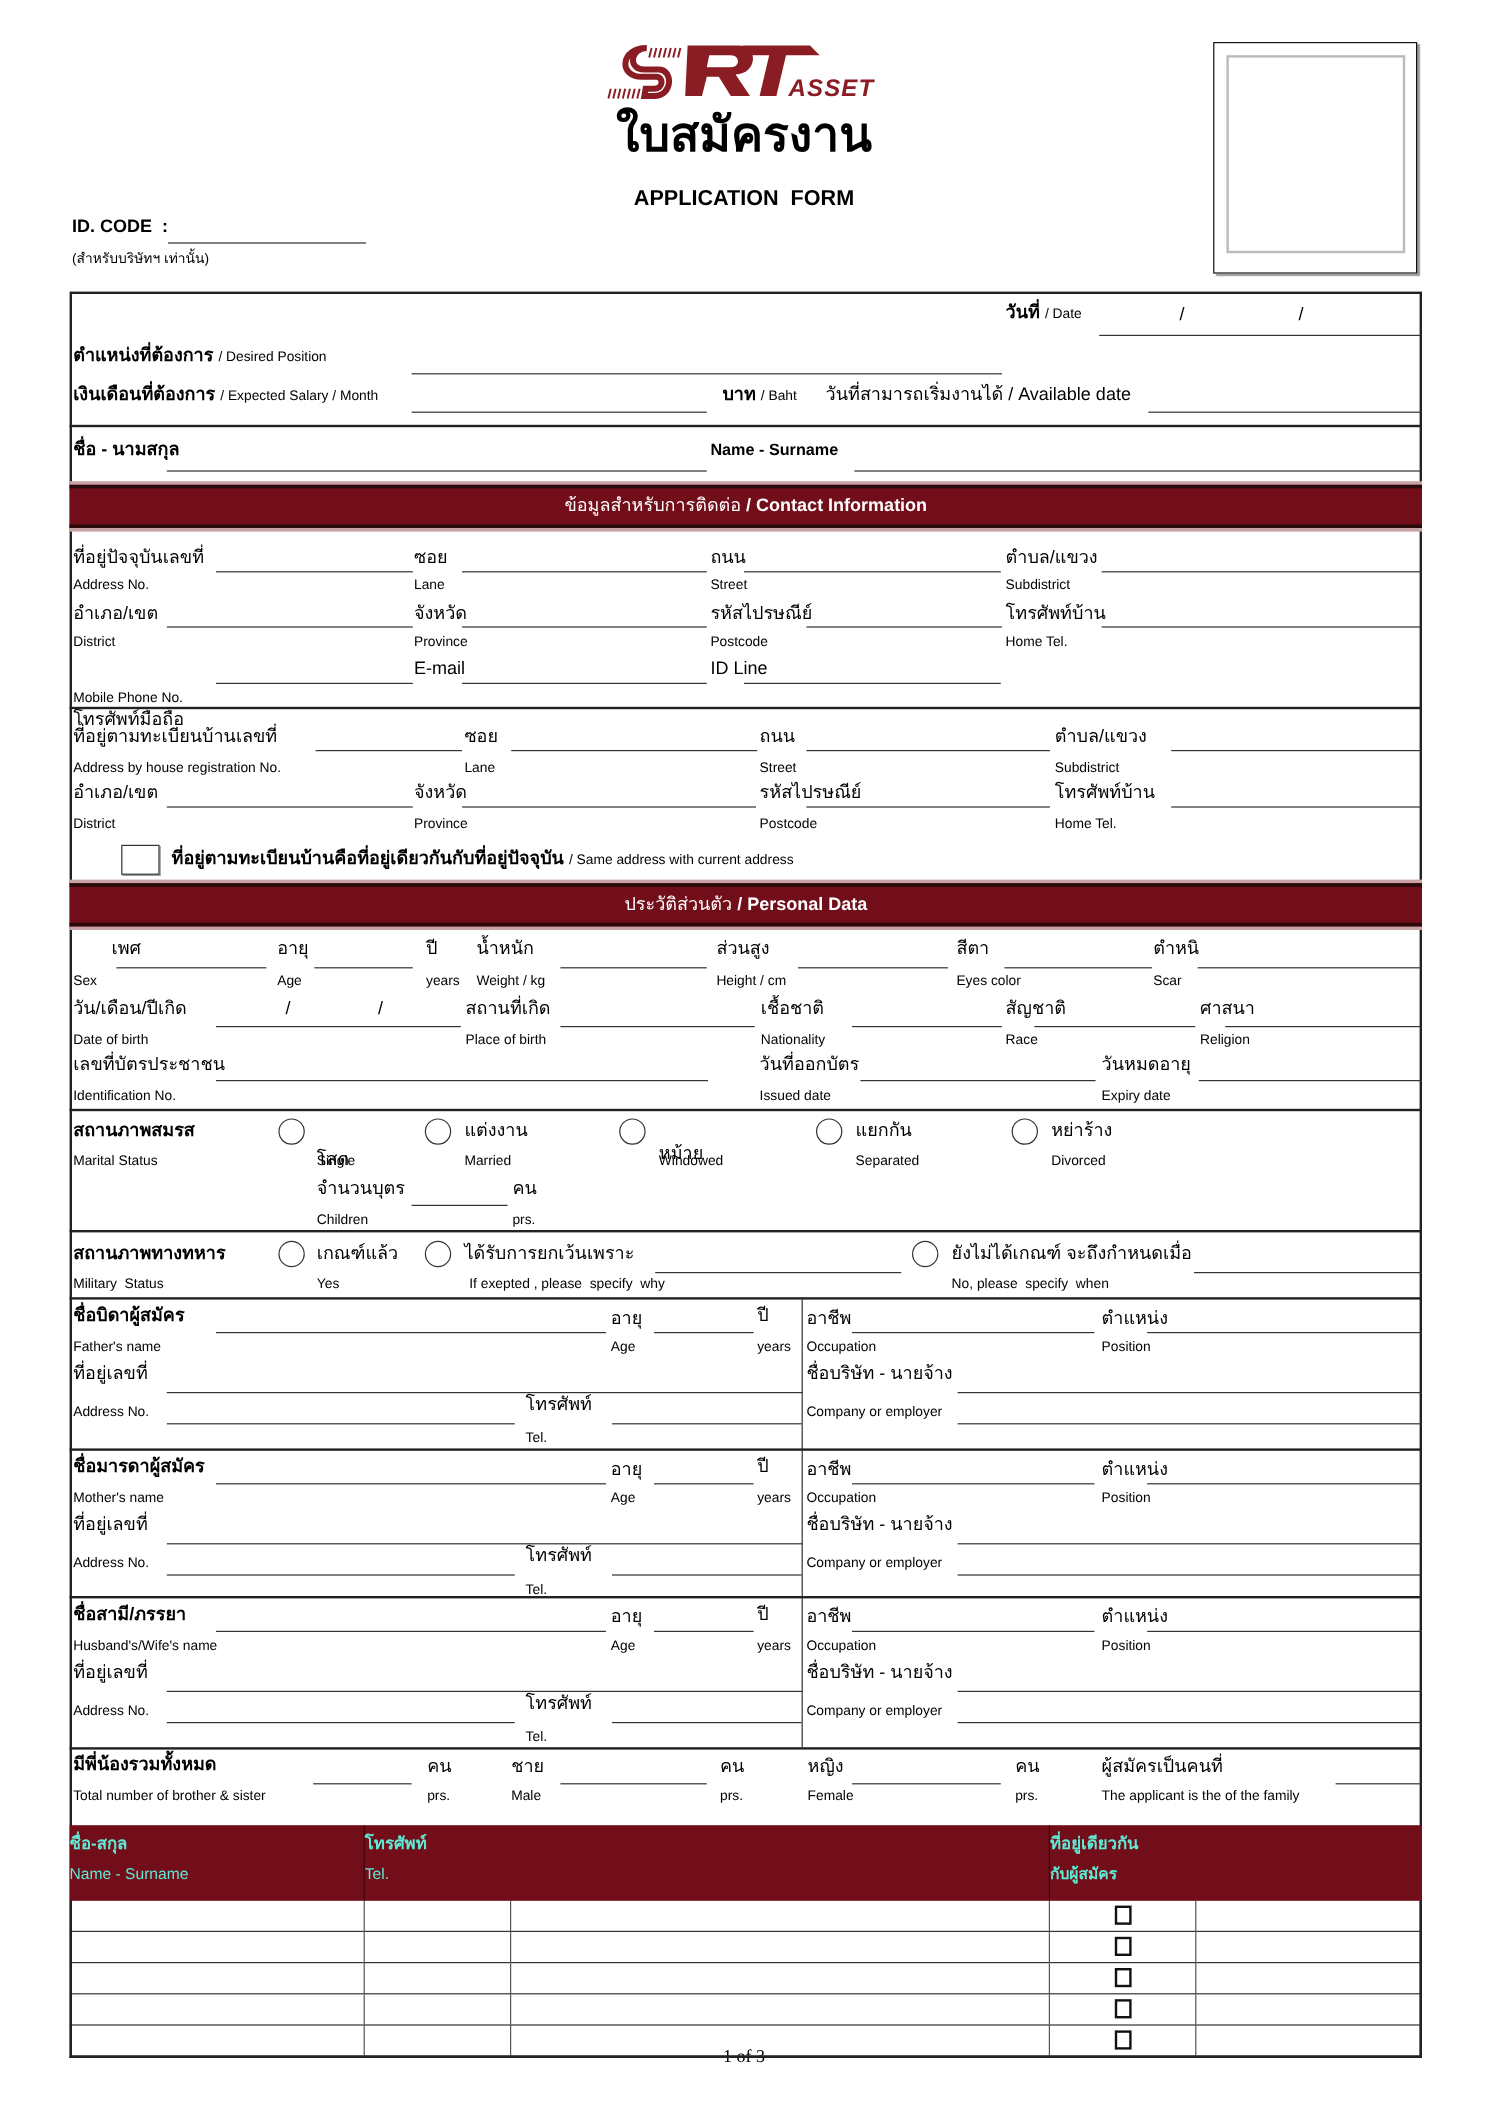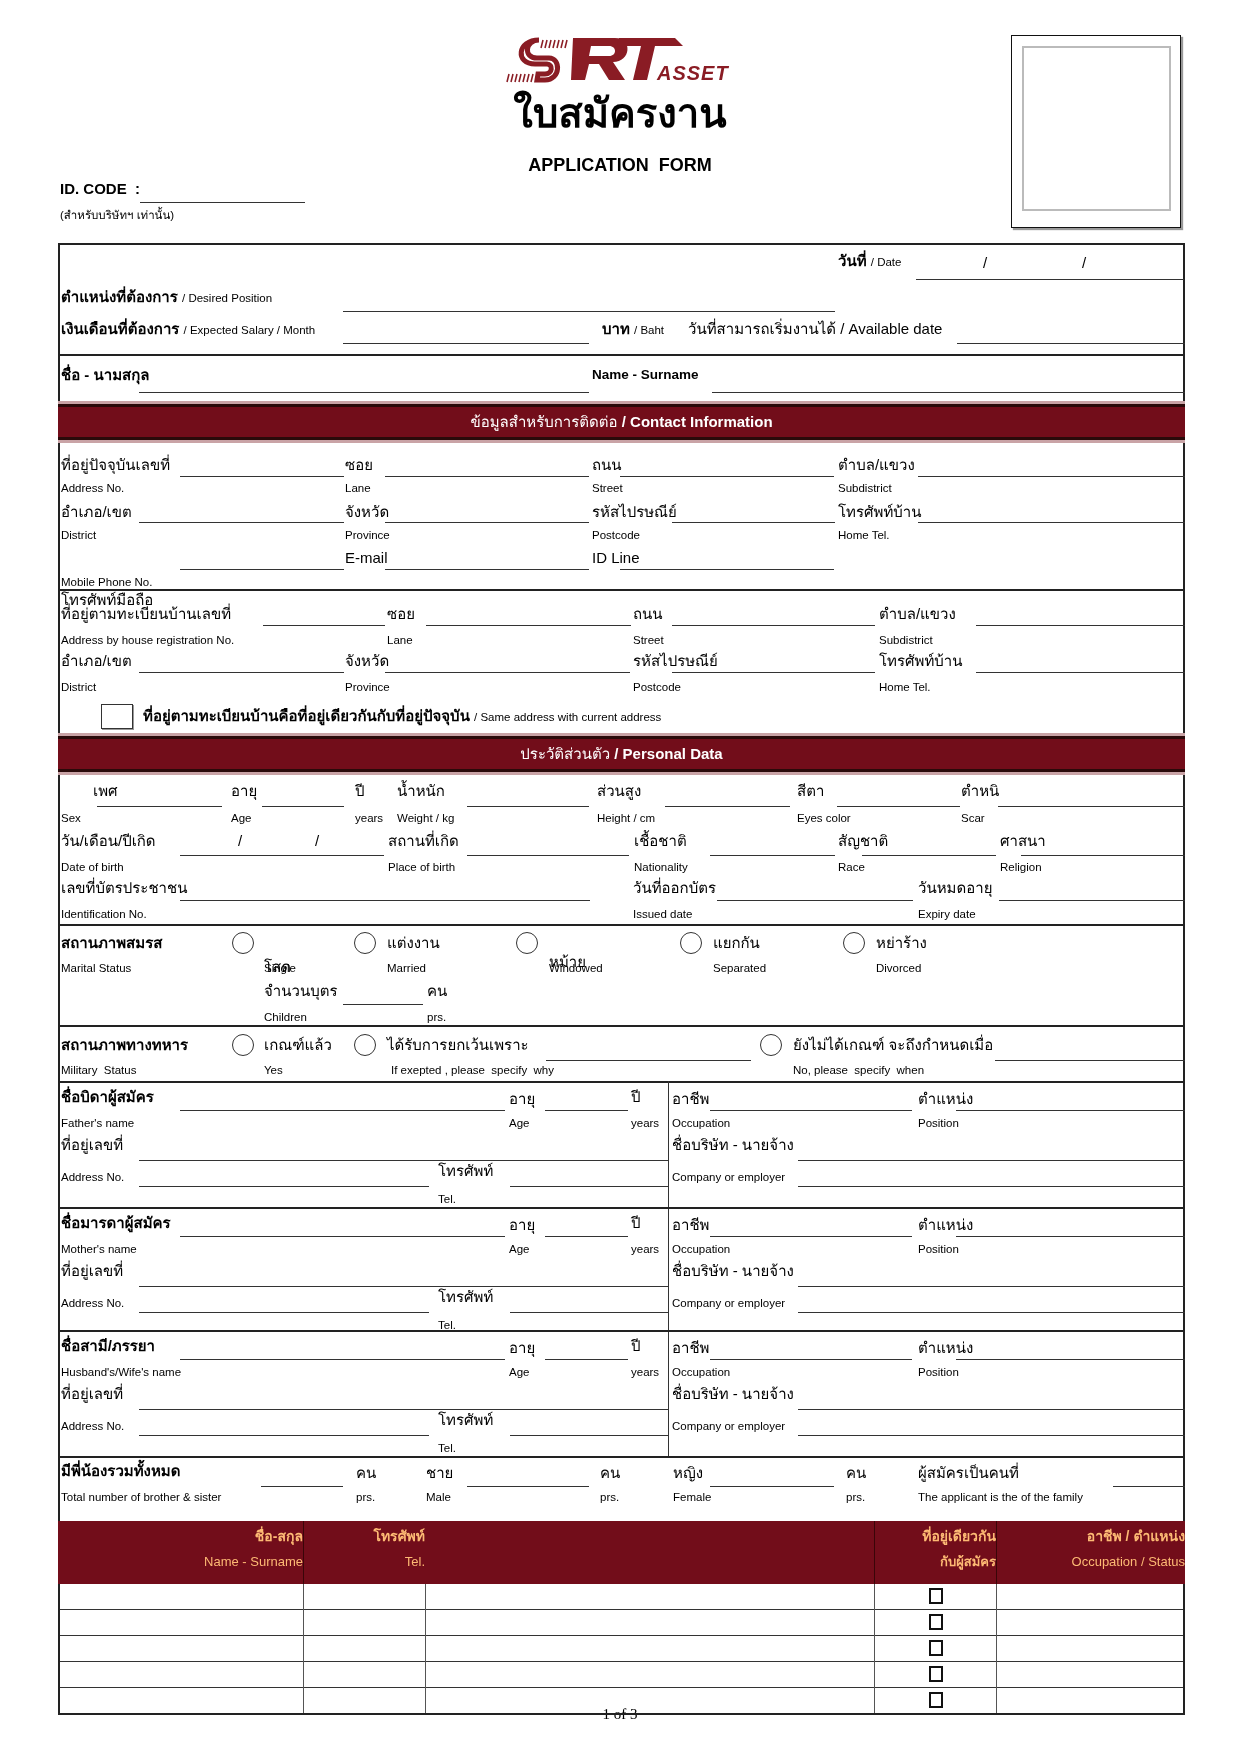"ชื่อ-สกุล" .tbl-head .col { color: #fdba74 -> #5eead4; text-align: right -> left }
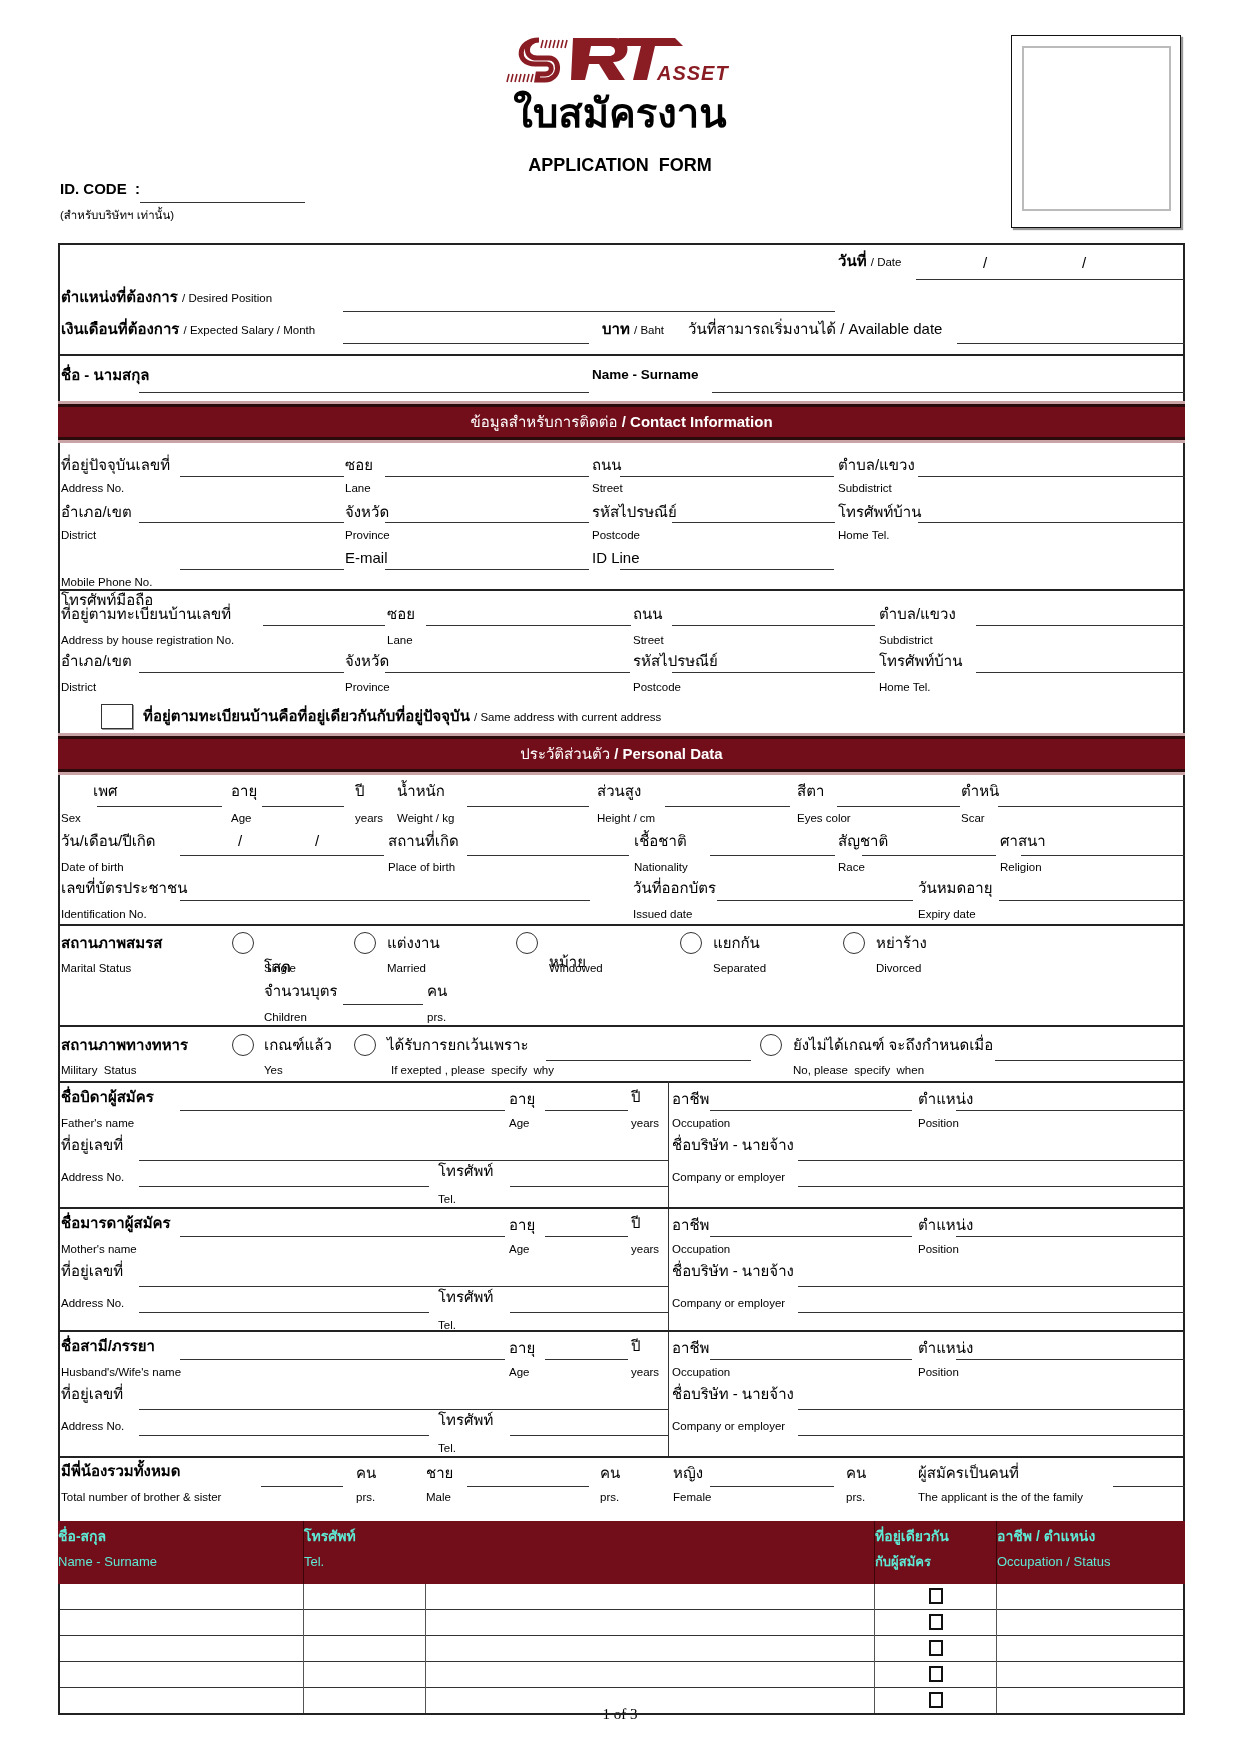"อาชีพ / ตำแหน่ง" div.col { html: <div> <div>อาชีพ / ตำแหน่ง</div> <div>Occupation / Status</div> </div> -> none }
